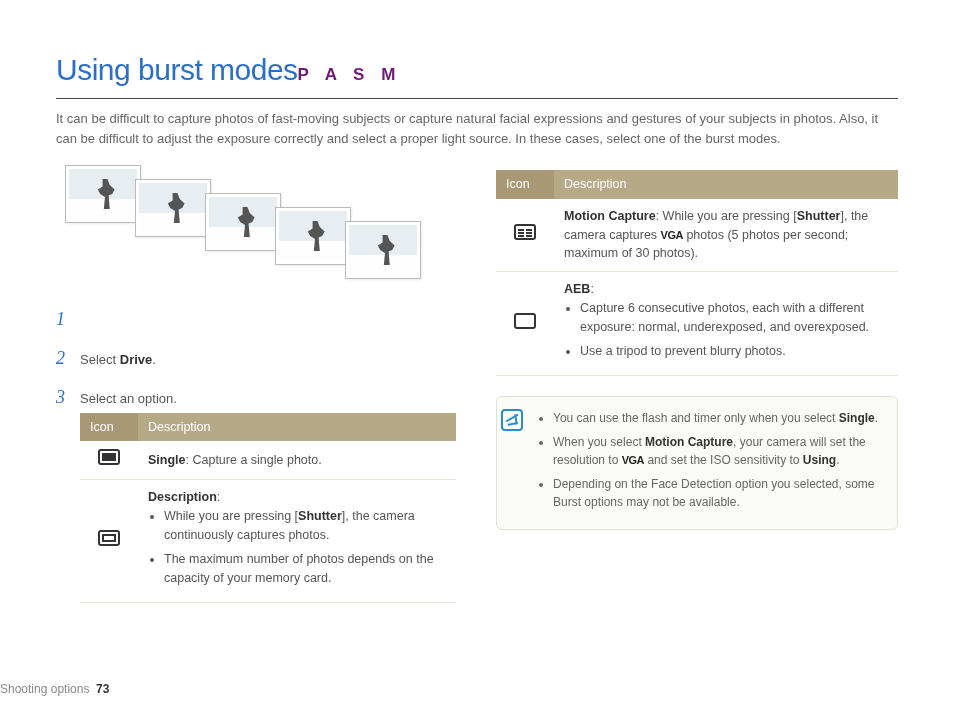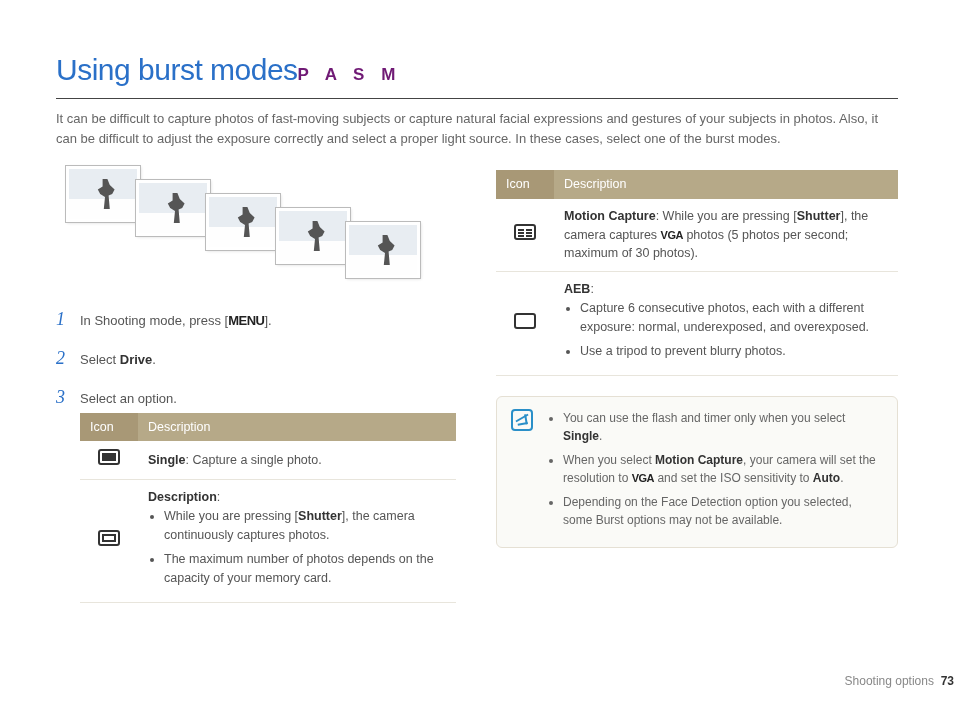"In Shooting mode, press [MENU]." span { html: <span> <span>In Shooting mode, press [</span><span>MENU</span><span>].</span> </span> -> none }
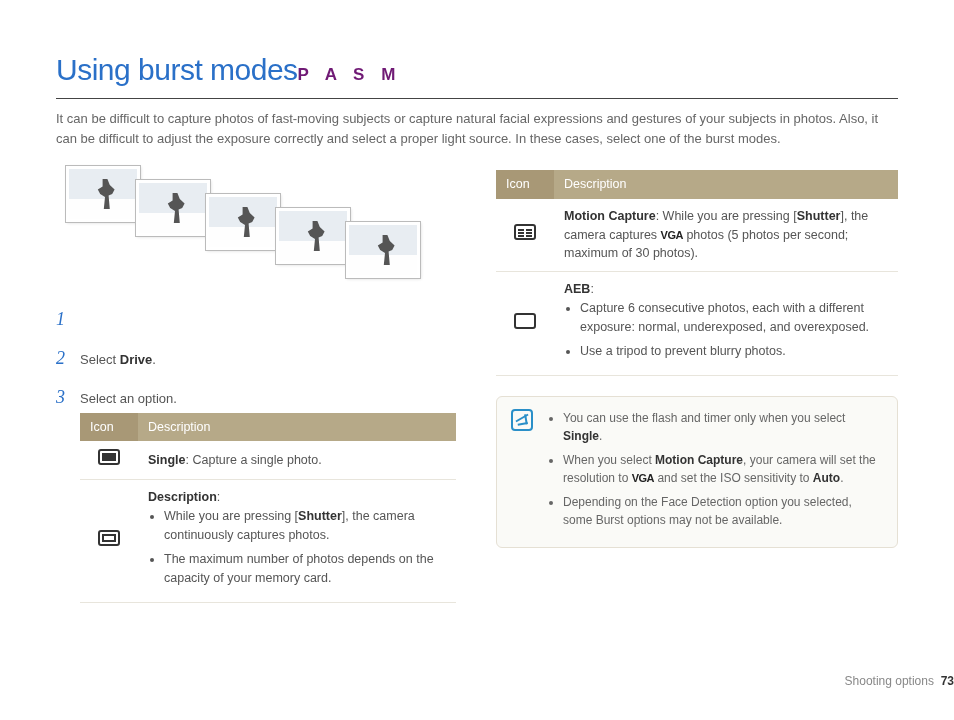"You can use the flash" .note-box { padding: 12px 14px -> 12px 4px }
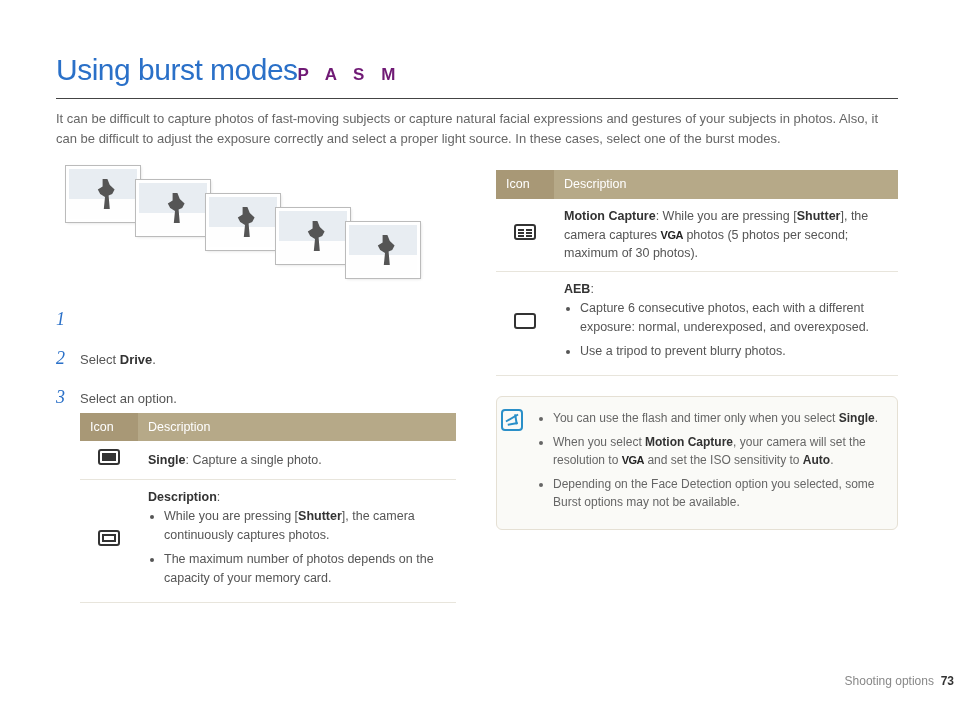"Auto" span.bold { text: Auto -> Using }
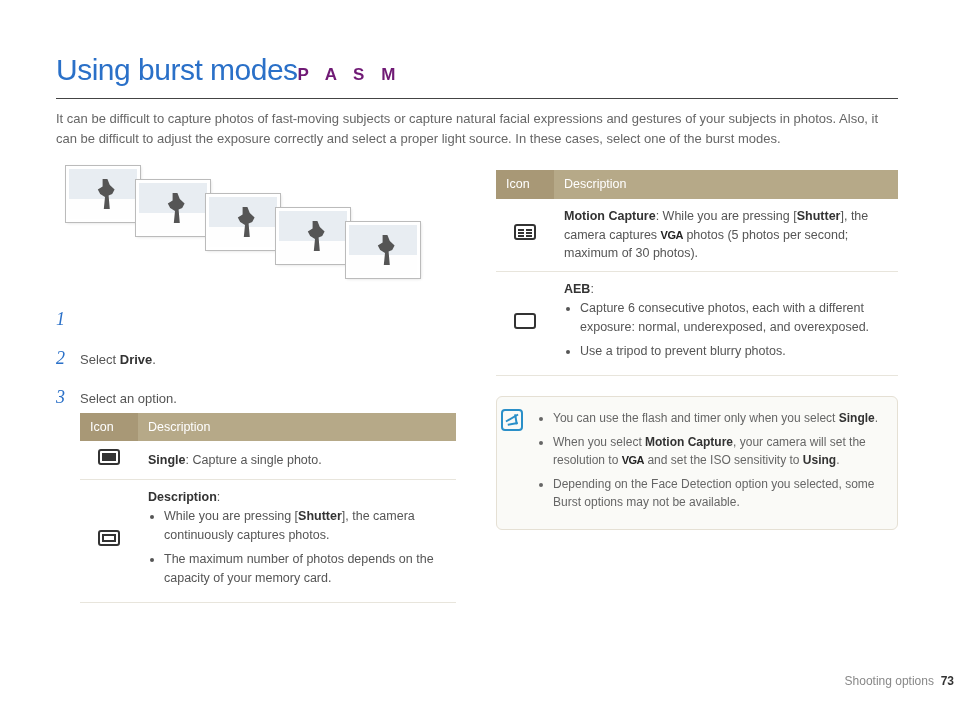"Shooting options 73" .footer { bottom: 30px -> 22px; text-align: right -> left }
